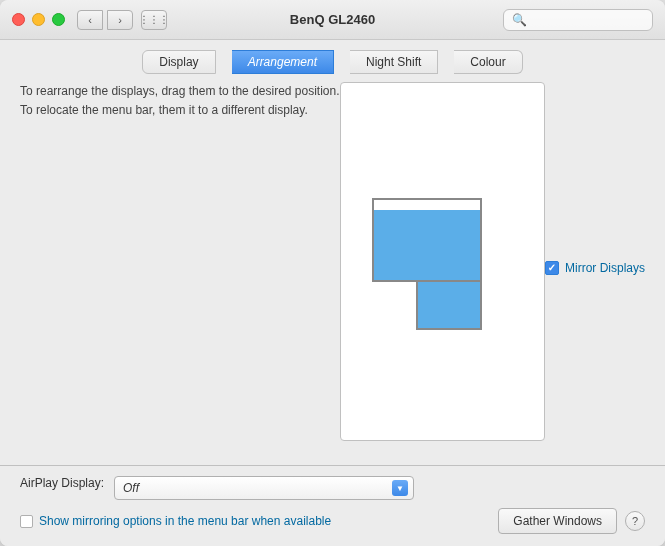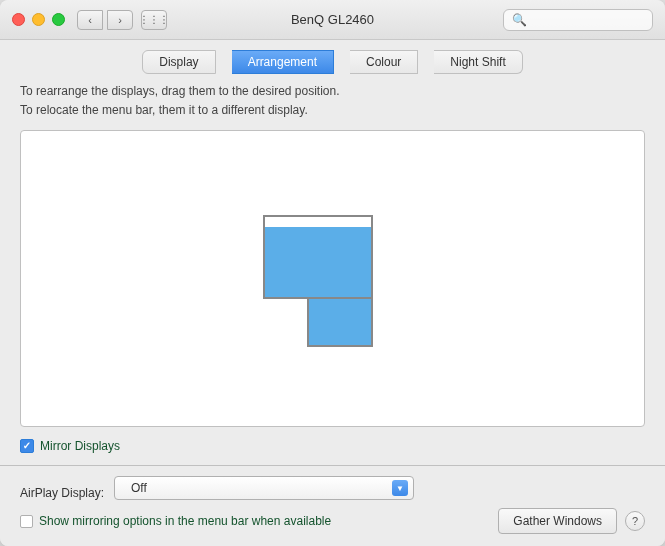"BenQ GL2460" .title { font-weight: 400 -> 700 }
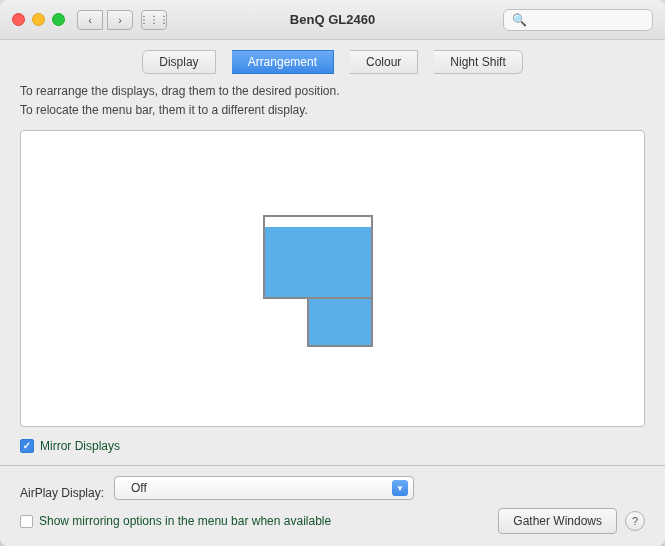"Arrangement" .tab.active { font-style: none -> italic }
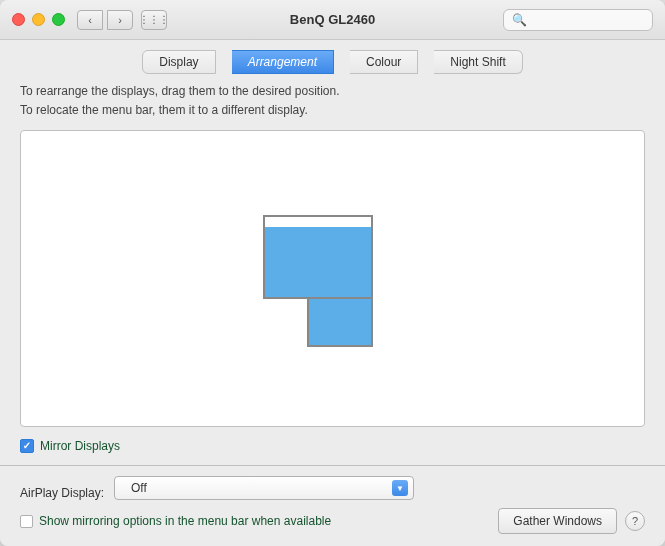"Colour" div.tab { order: before "Night Shift" -> after "Night Shift" }
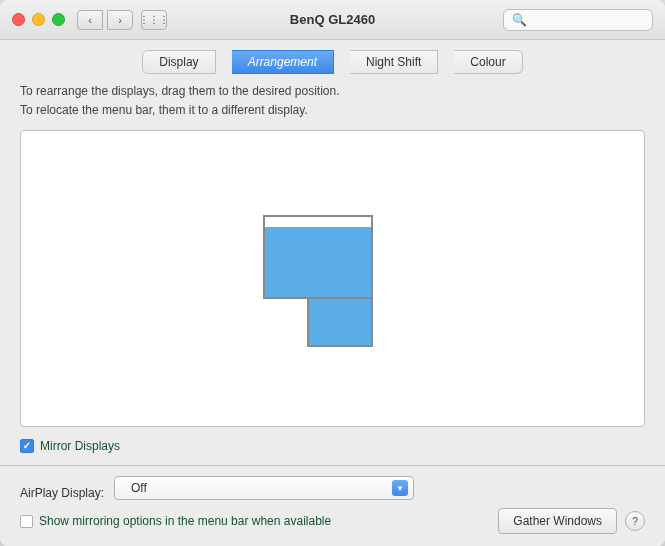"To rearrange the displays, drag" .content { flex-direction: column -> row }
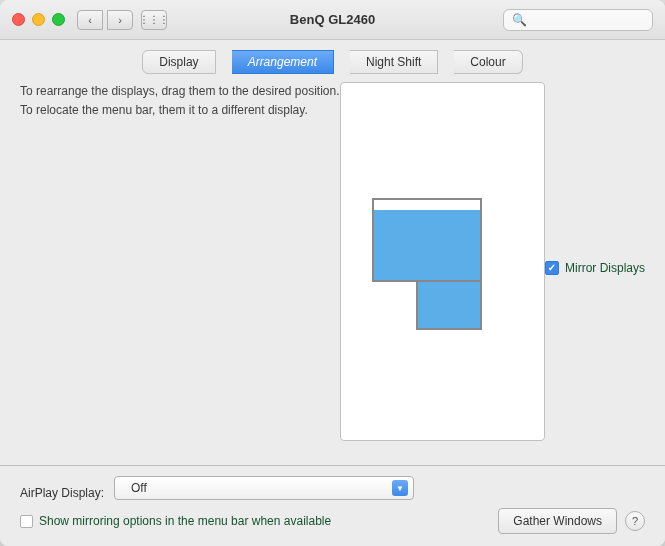"Mirror Displays" .checkbox-label { color: #14532d -> #0369a1 }
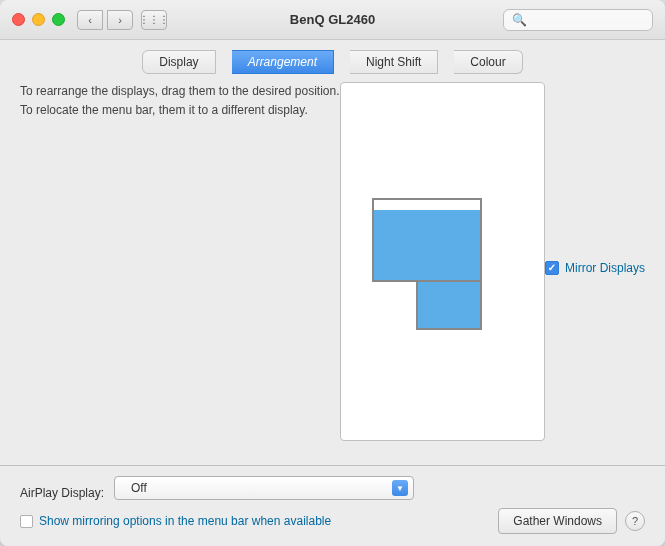"AirPlay Display:" .airplay-row { align-items: flex-end -> flex-start }
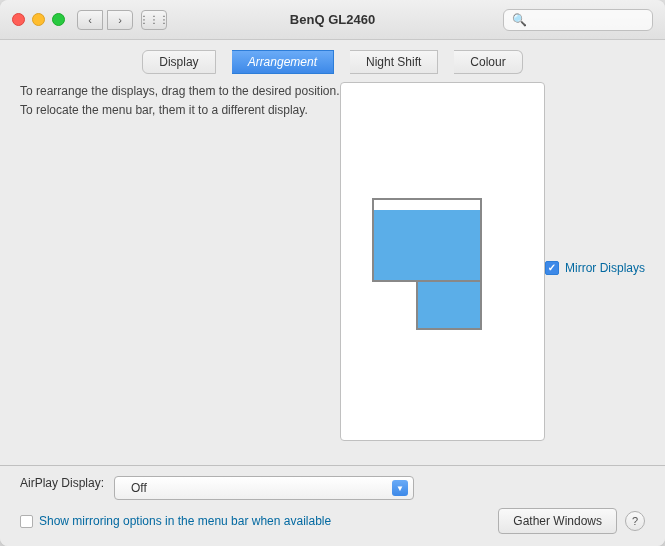"Off" .dropdown { font-style: none -> italic; padding: 4px 24px 4px 16px -> 4px 24px 4px 8px }
